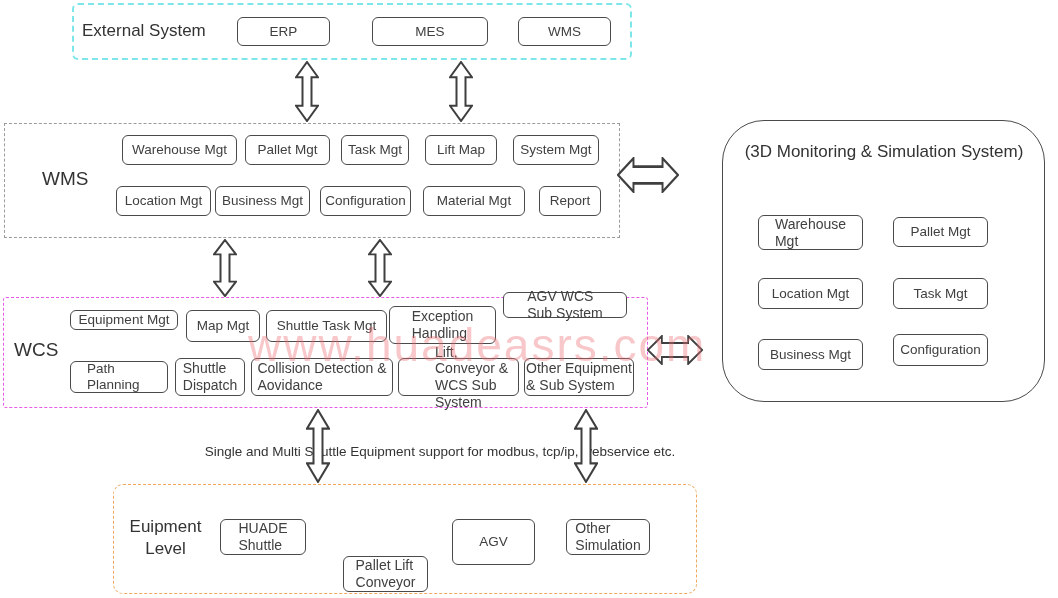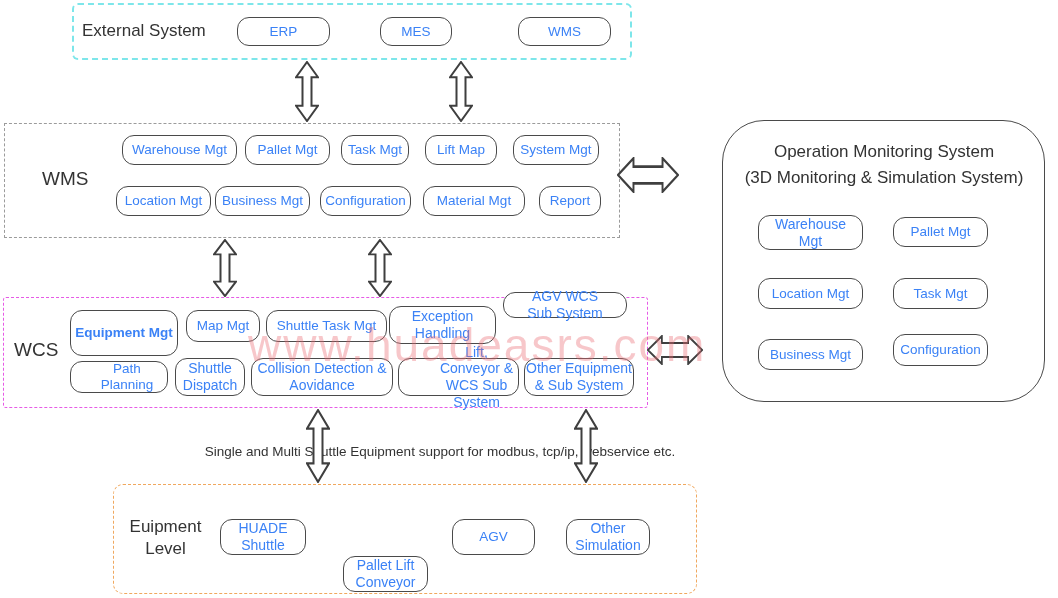"ERP" .box { border-radius: 12px -> 6px; color: #3b82f6 -> #404040; text-align: center -> left }
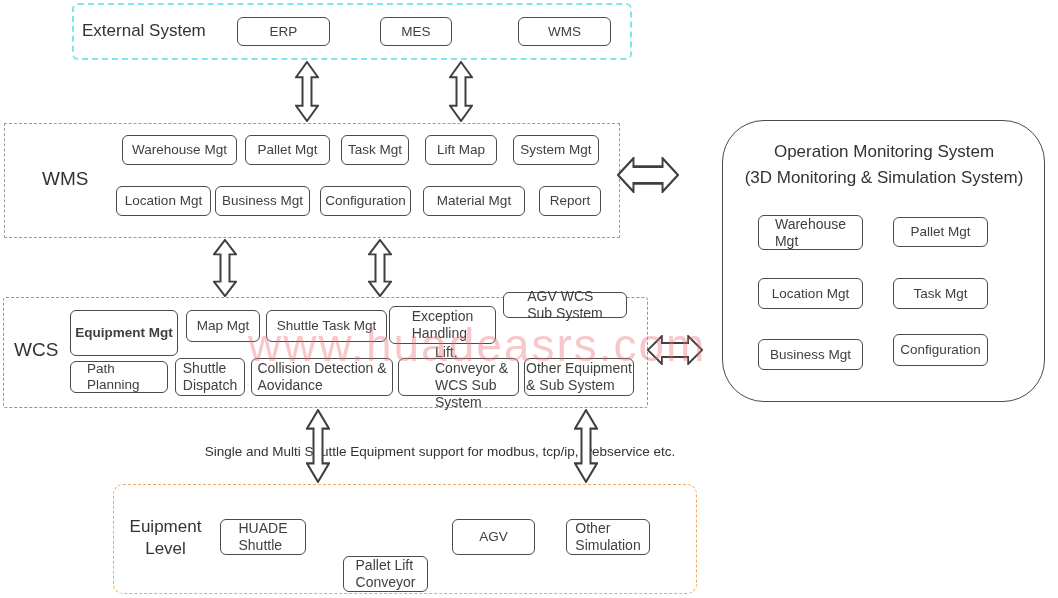"MES" div.box { left: 380px -> 372px; width: 72px -> 116px }
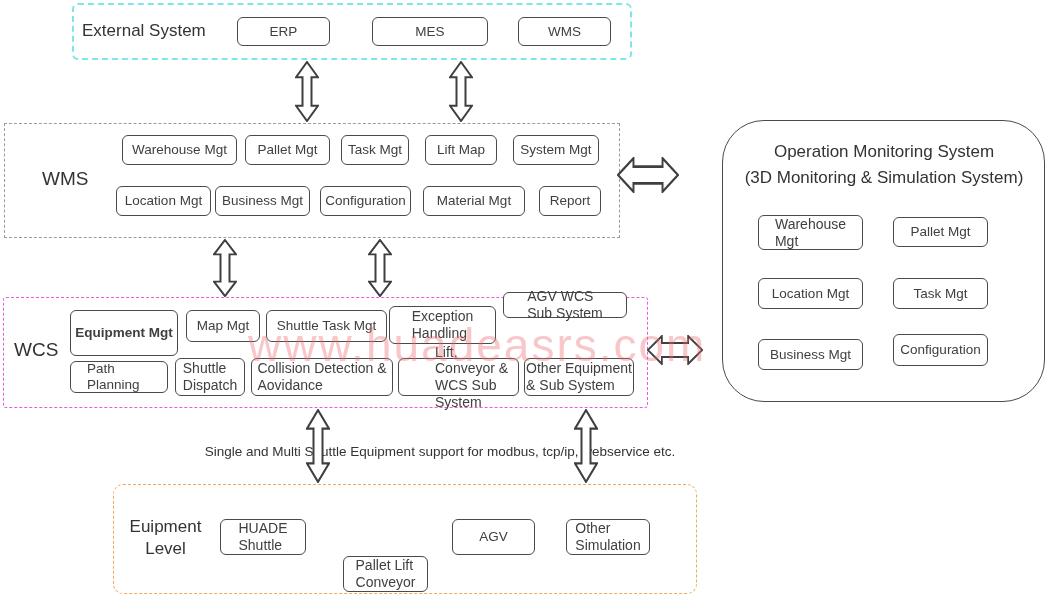"Operation Monitoring System" div { html: <div>Operation Monitoring System</div> -> none }
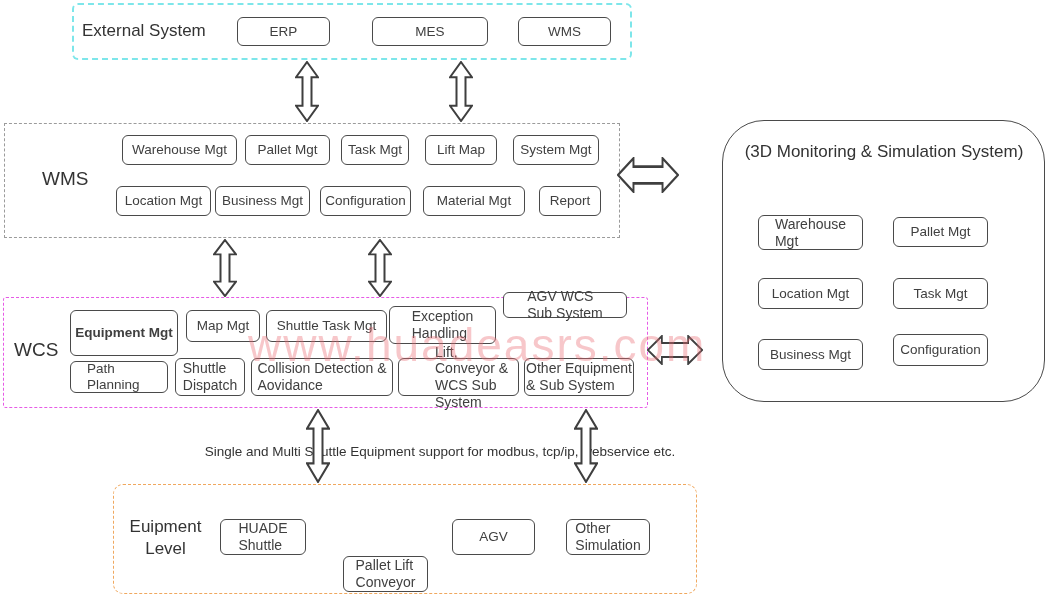"Equipment Mgt" div.box { font-weight: bold -> none; height: 46px -> 20px }
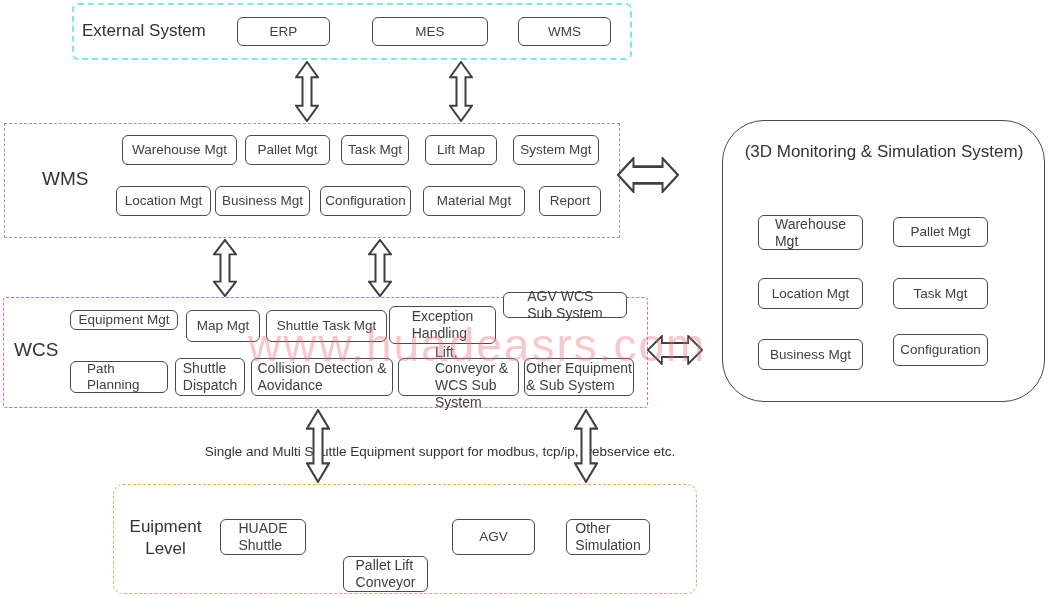"AGV" div.box { height: 36px -> 46px }
